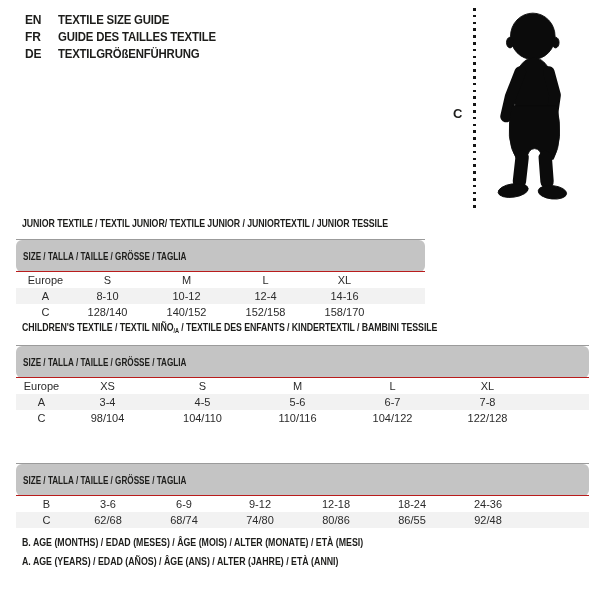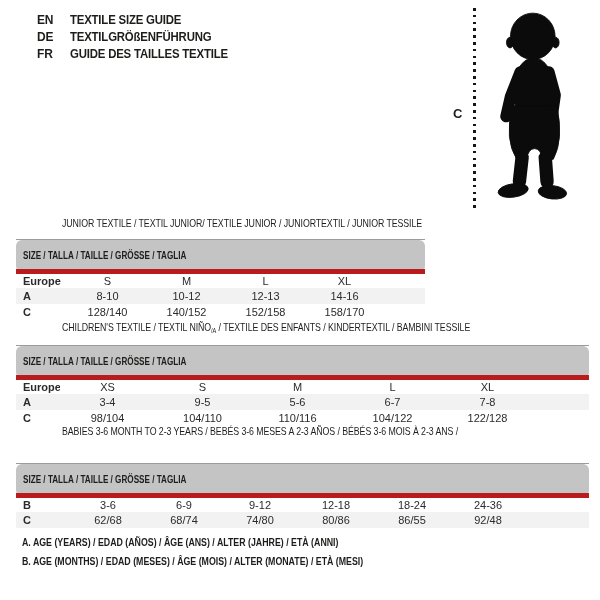"EN" .lang-row { margin-left: 12px -> none }
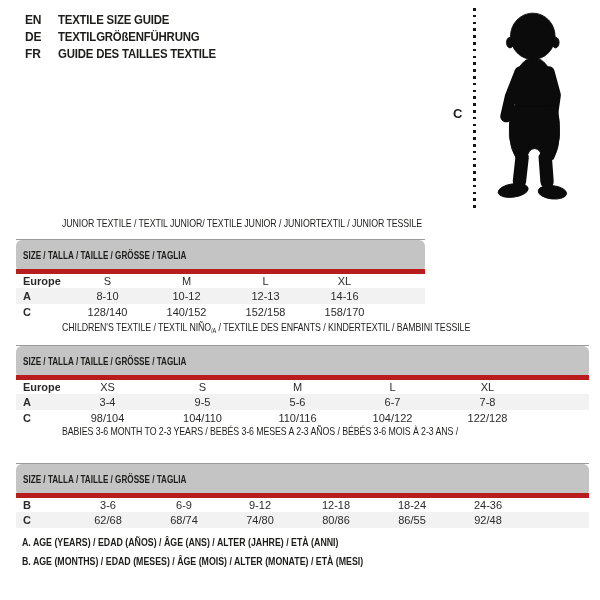"DE" div.lang-row { order: before "FR" -> after "FR" }
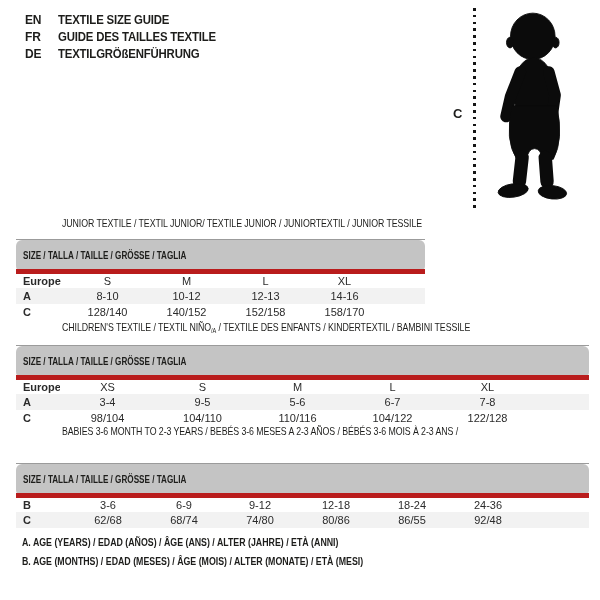"JUNIOR TEXTILE / TEXTIL JUNIOR/" .sec-title { font-weight: normal -> bold; margin-left: 40px -> none }
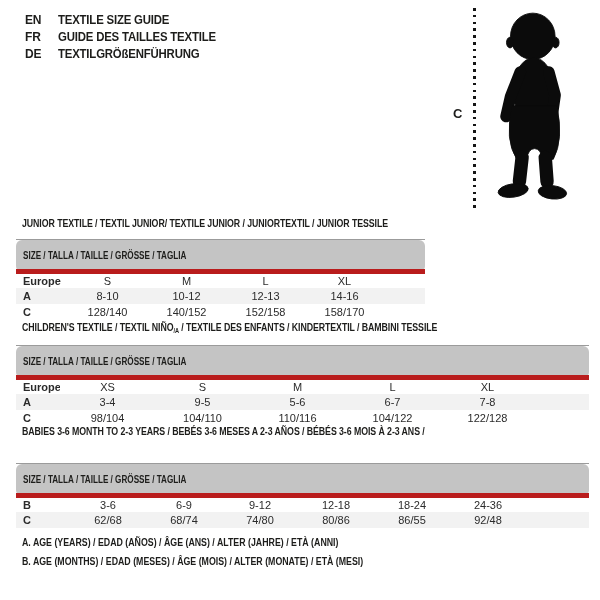"SIZE / TALLA / TAILLE" tr.band-row td { border-bottom: 5px solid #b91c1c -> 1px solid #b91c1c }
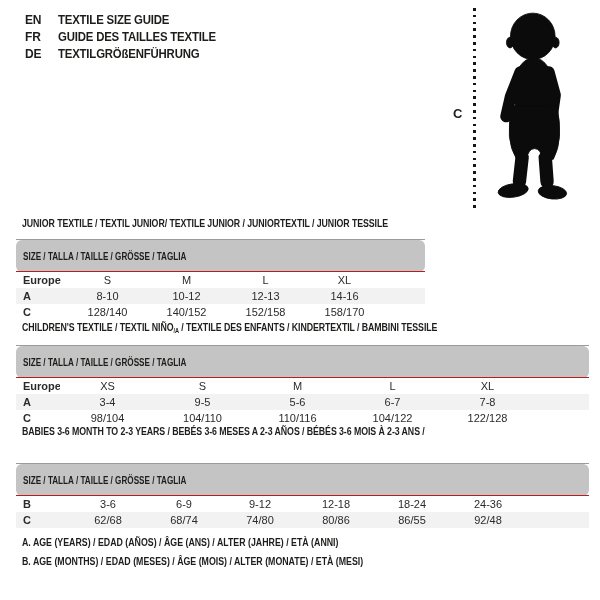"Europe" td.rowlabel { font-weight: bold -> none; text-align: left -> center }
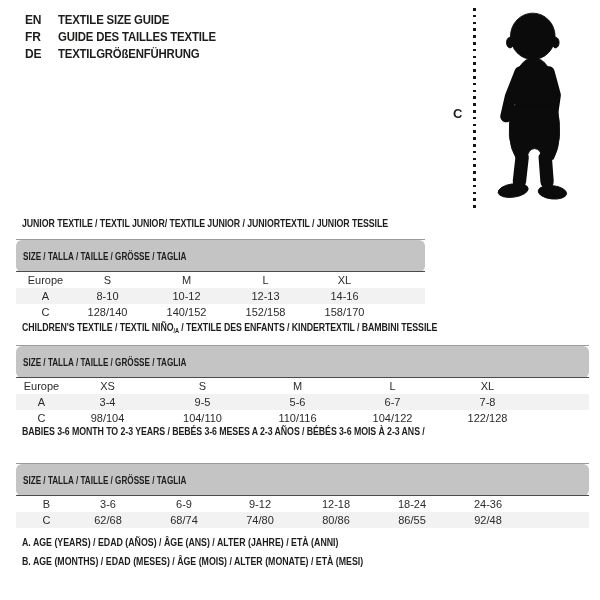"12-13" td.val { text: 12-13 -> 12-4 }
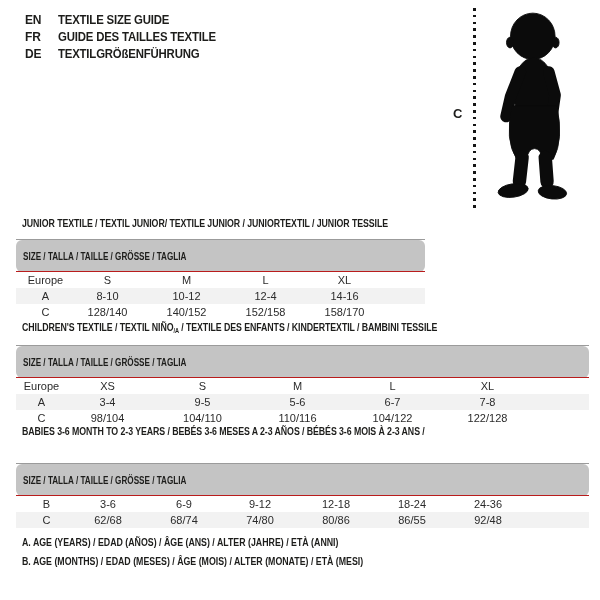"9-5" td.val { text: 9-5 -> 4-5 }
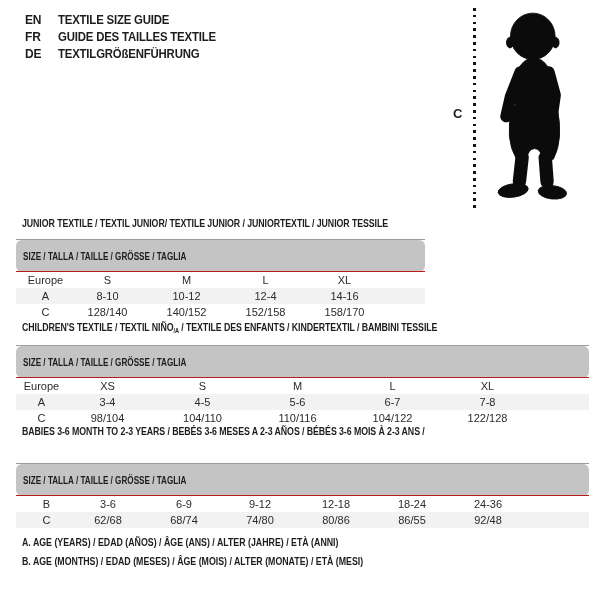"BABIES 3-6 MONTH TO 2-3" div { html: <div><span>BABIES 3-6 MONTH TO 2-3 YEARS / BEBÉS 3-6 MESES A 2-3 AÑOS / BÉBÉS 3-6 MOIS À 2-3 ANS /</span></div> -> none }
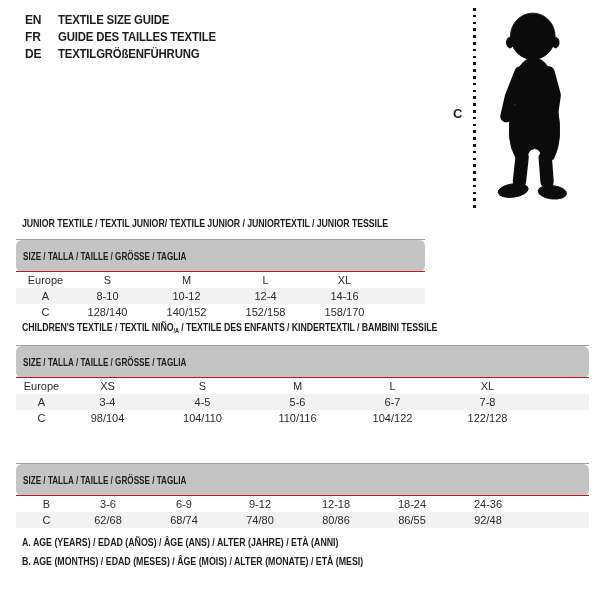"A. AGE (YEARS) / EDAD" div.note-line { order: before "B. AGE (MONTHS) / EDAD" -> after "B. AGE (MONTHS) / EDAD" }
